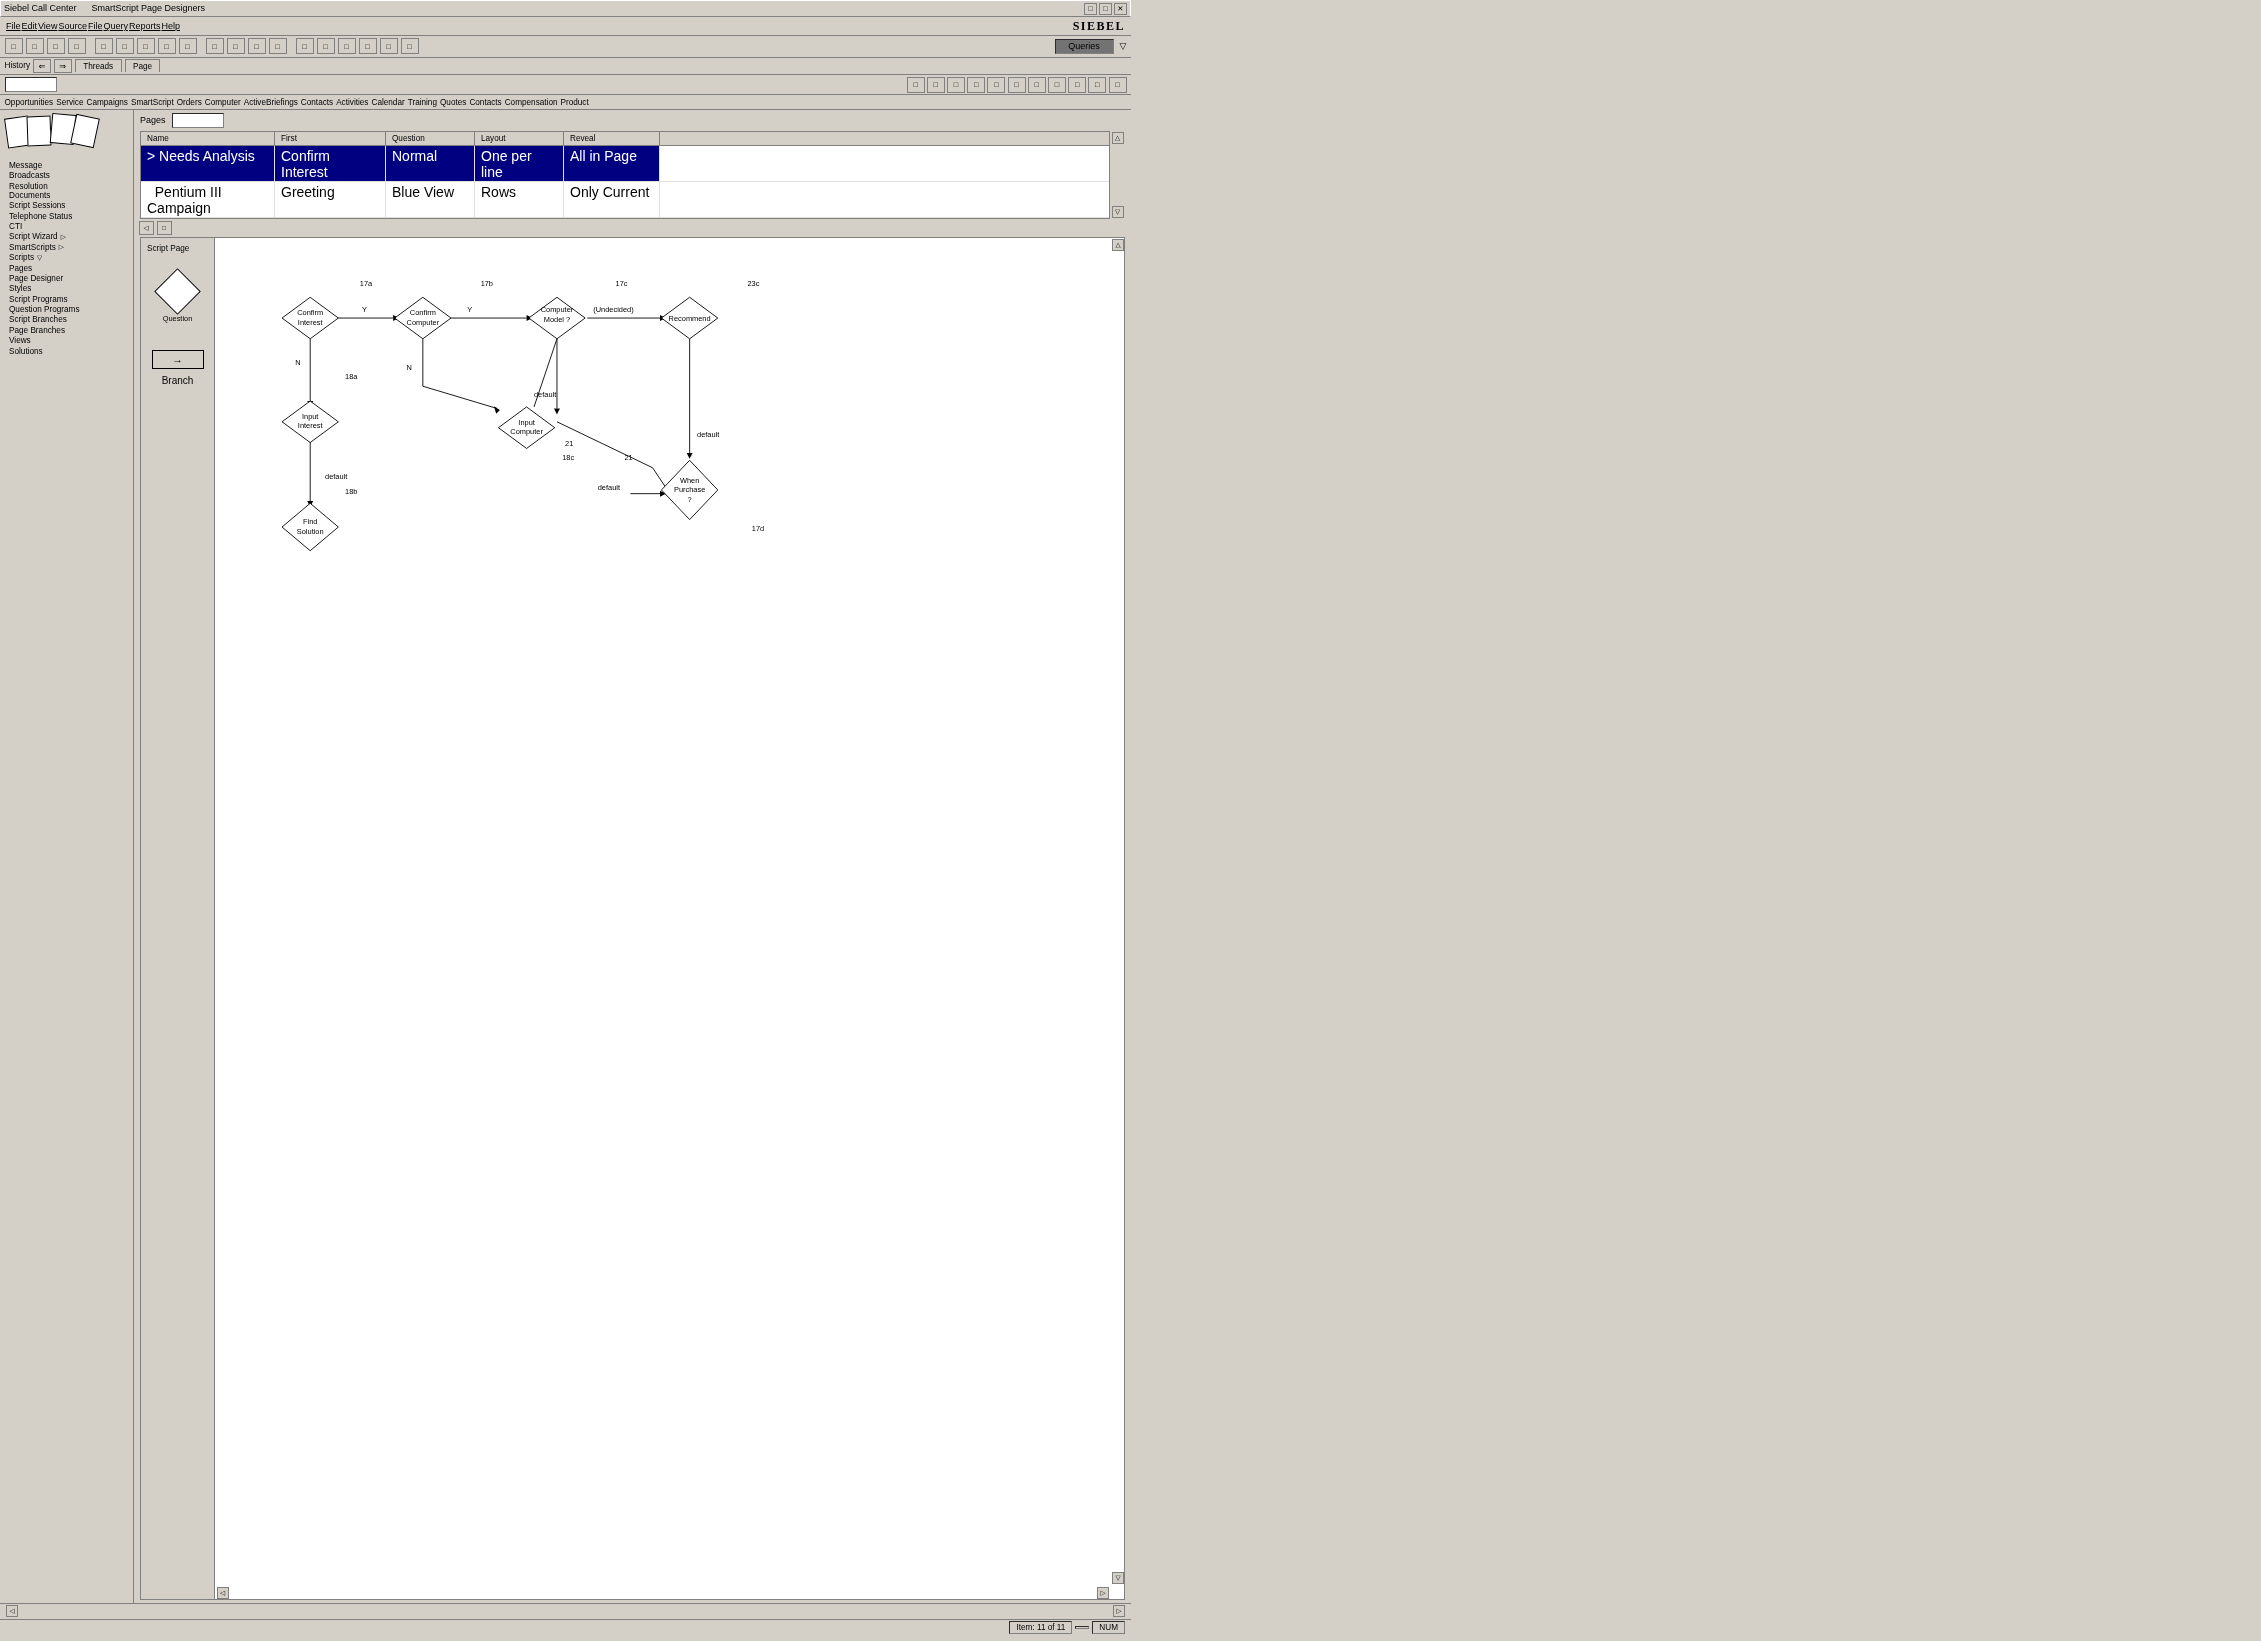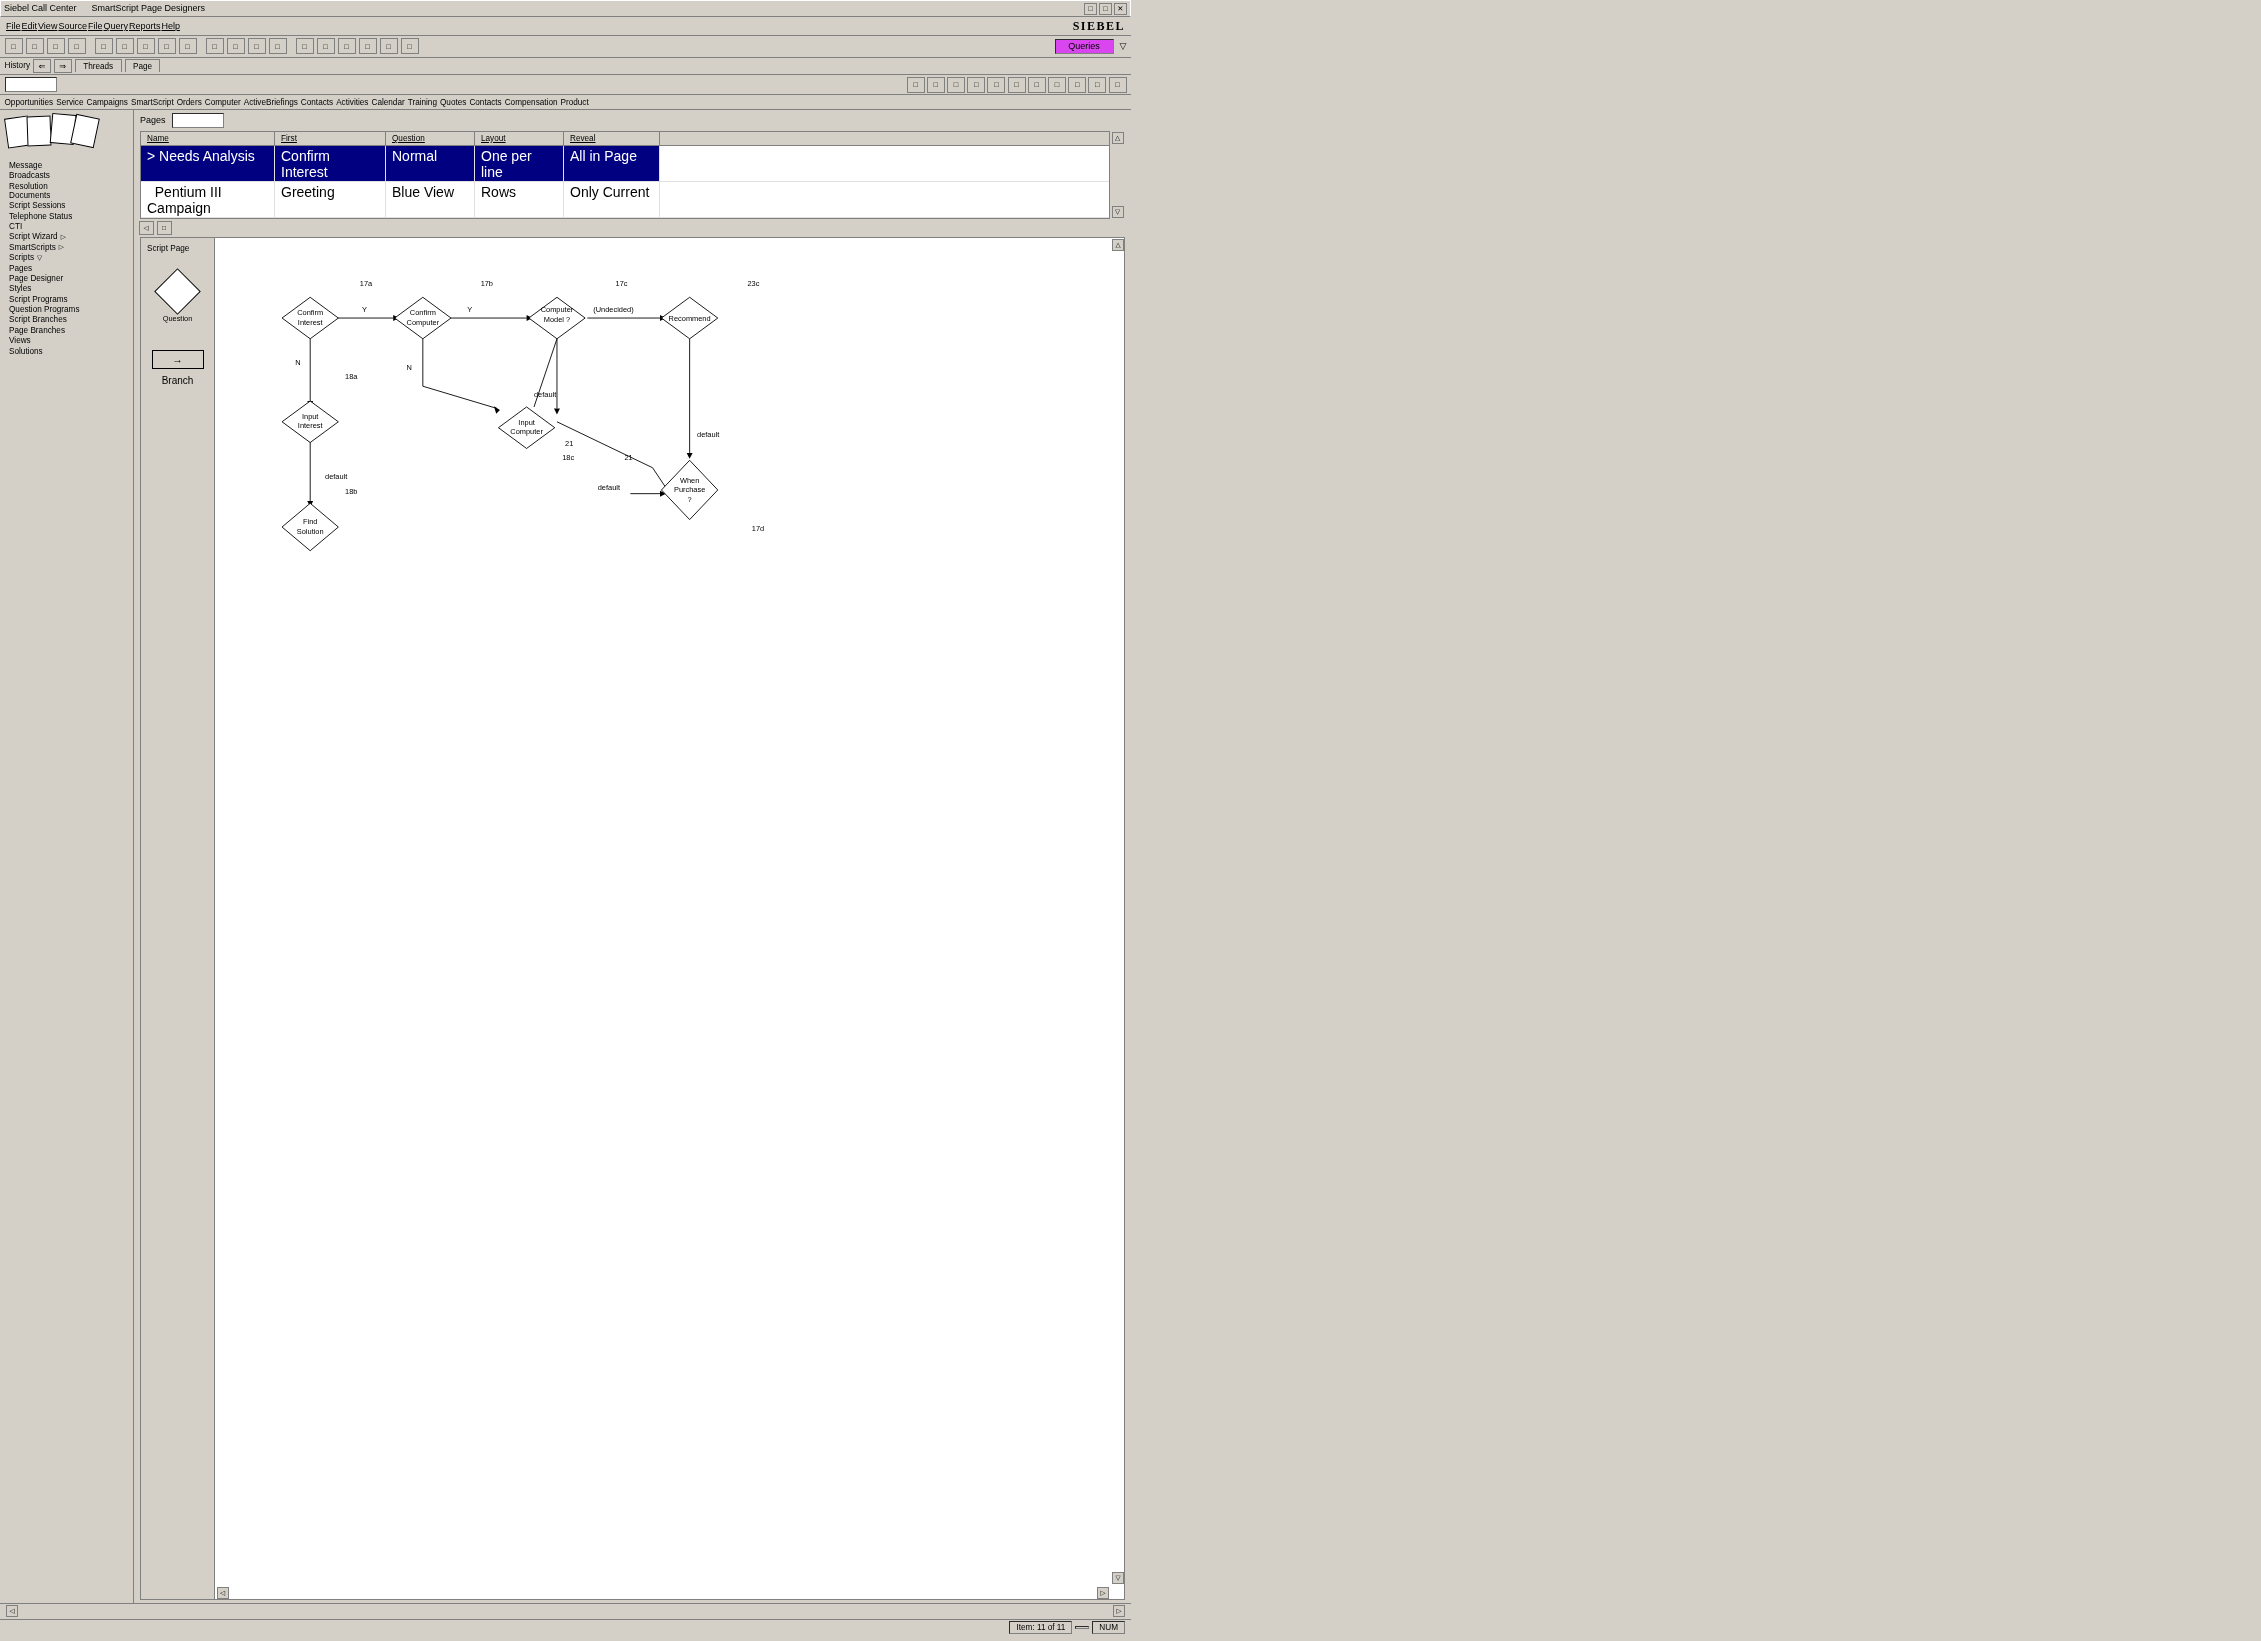"Queries" .queries-label { background: #d946ef -> #737373 }
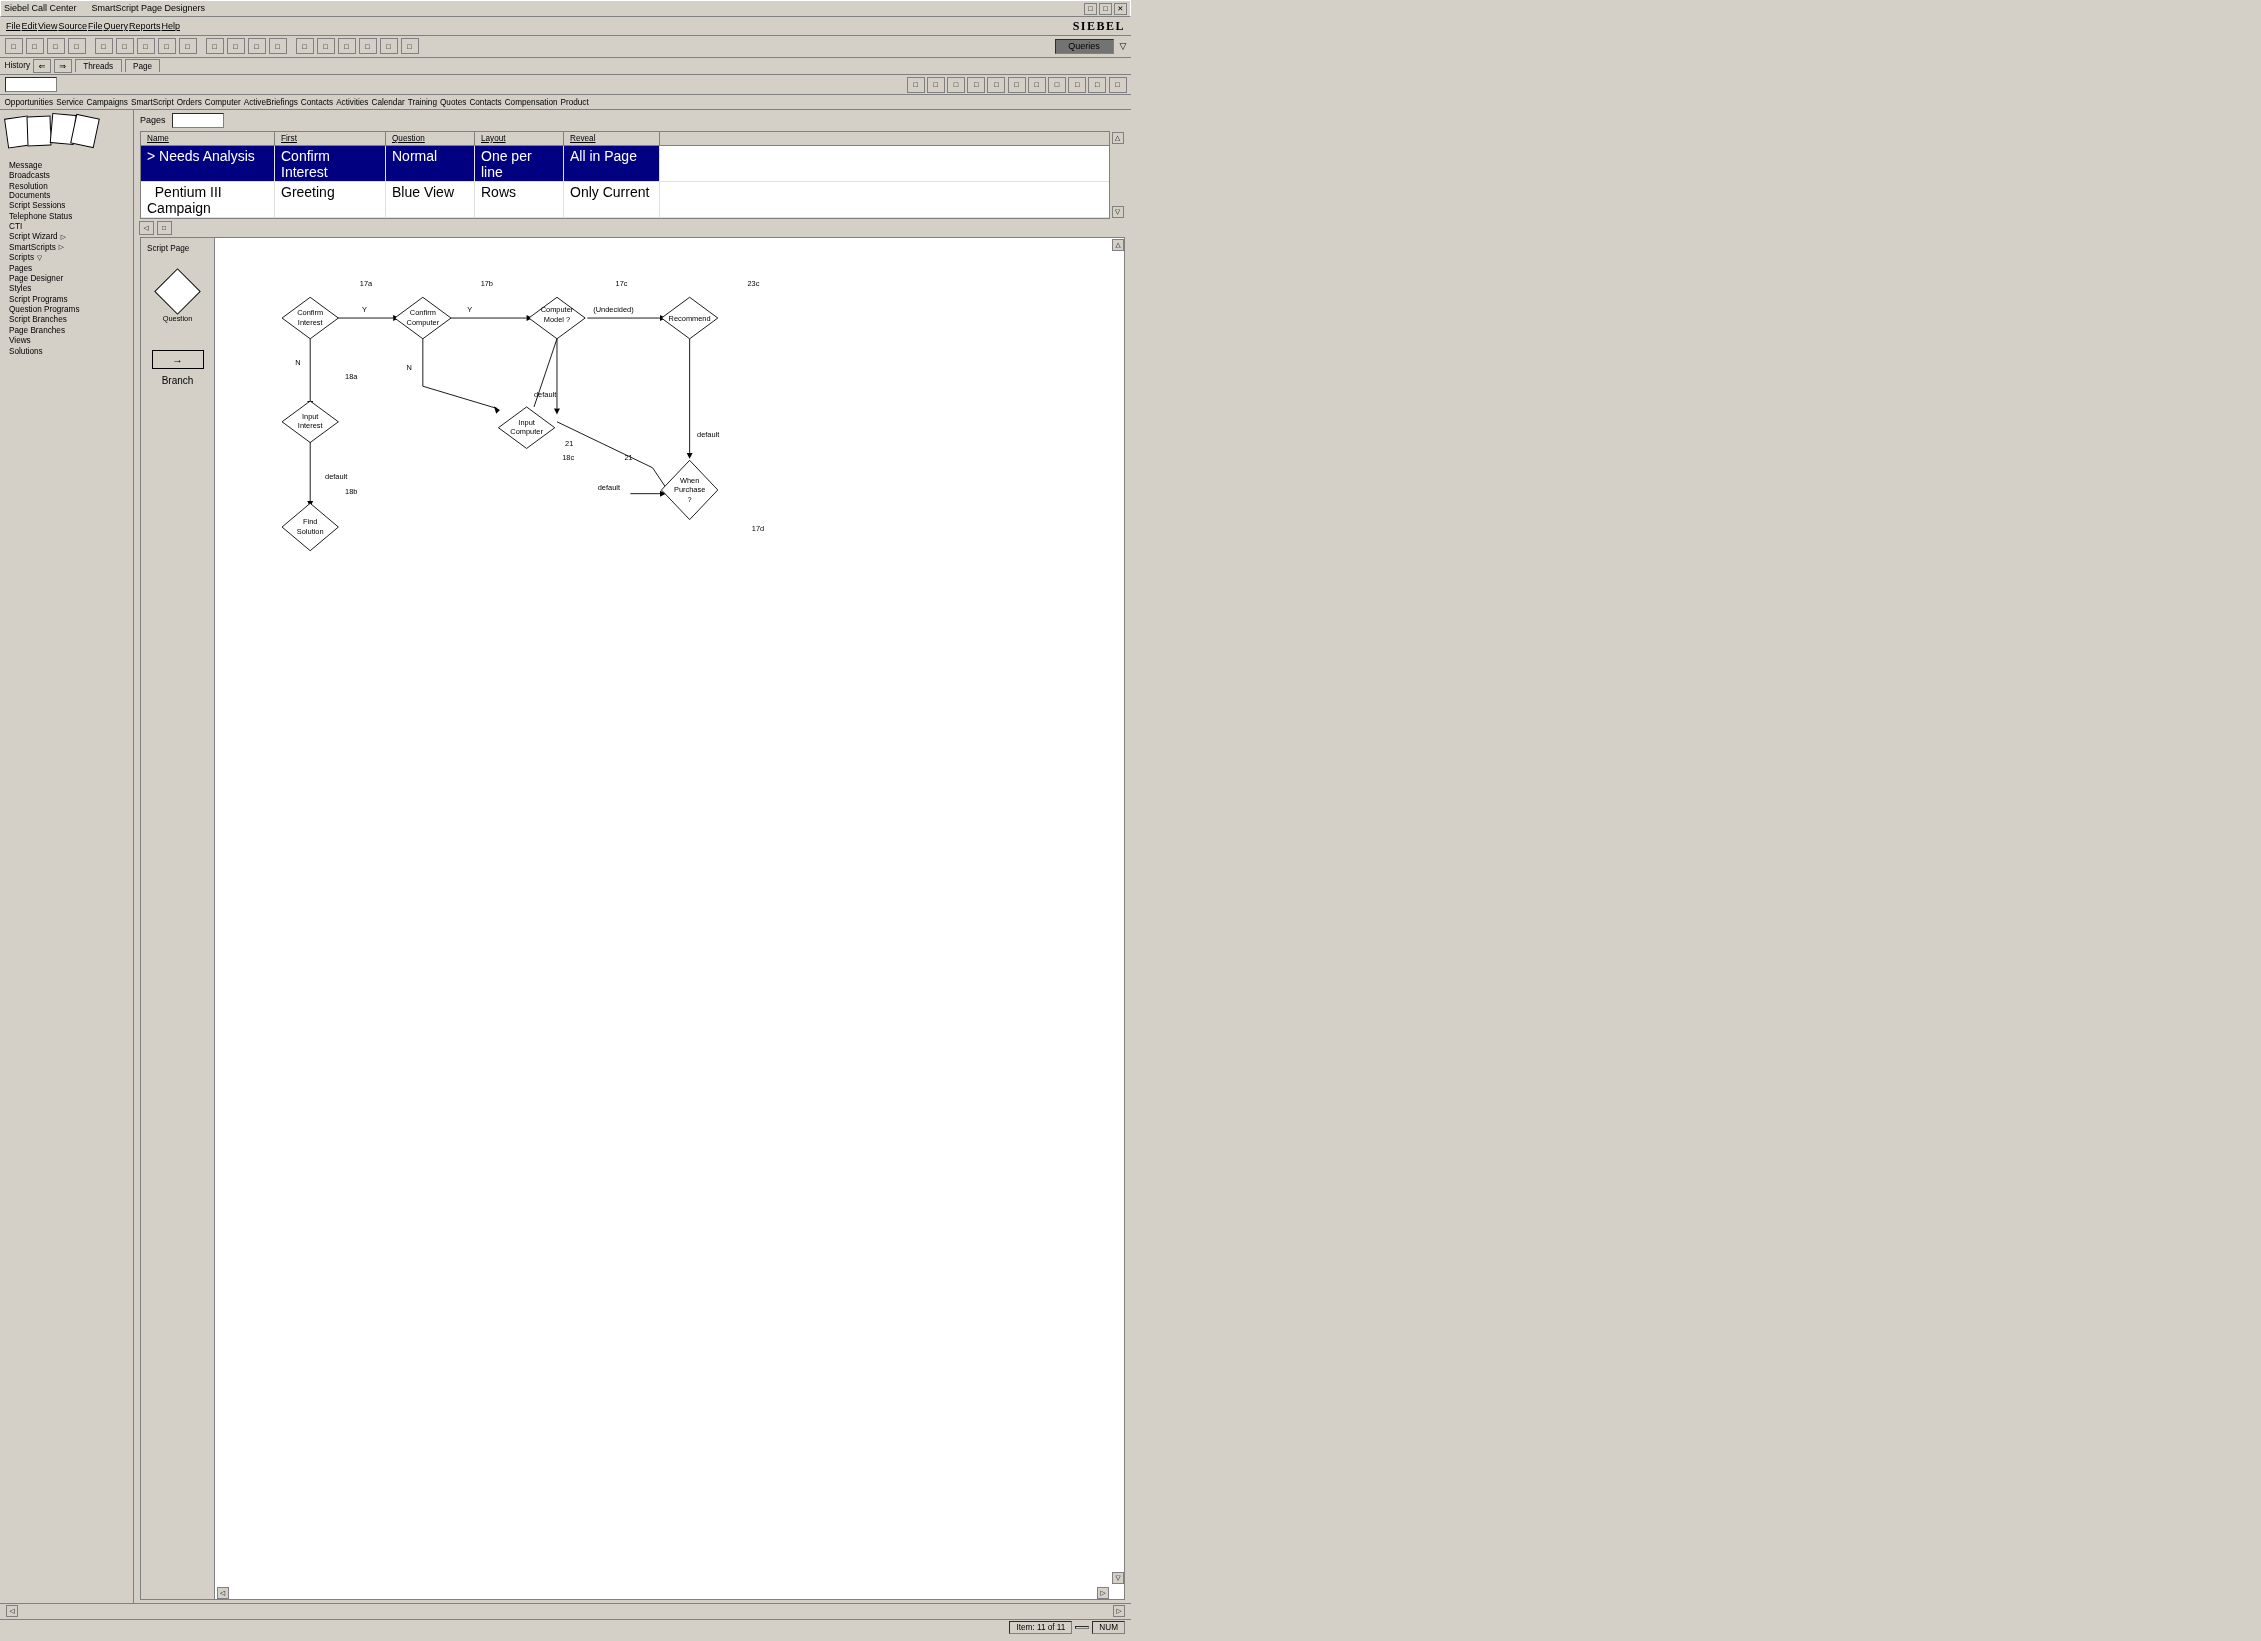"Name" .table-header { text-decoration: underline -> none }
